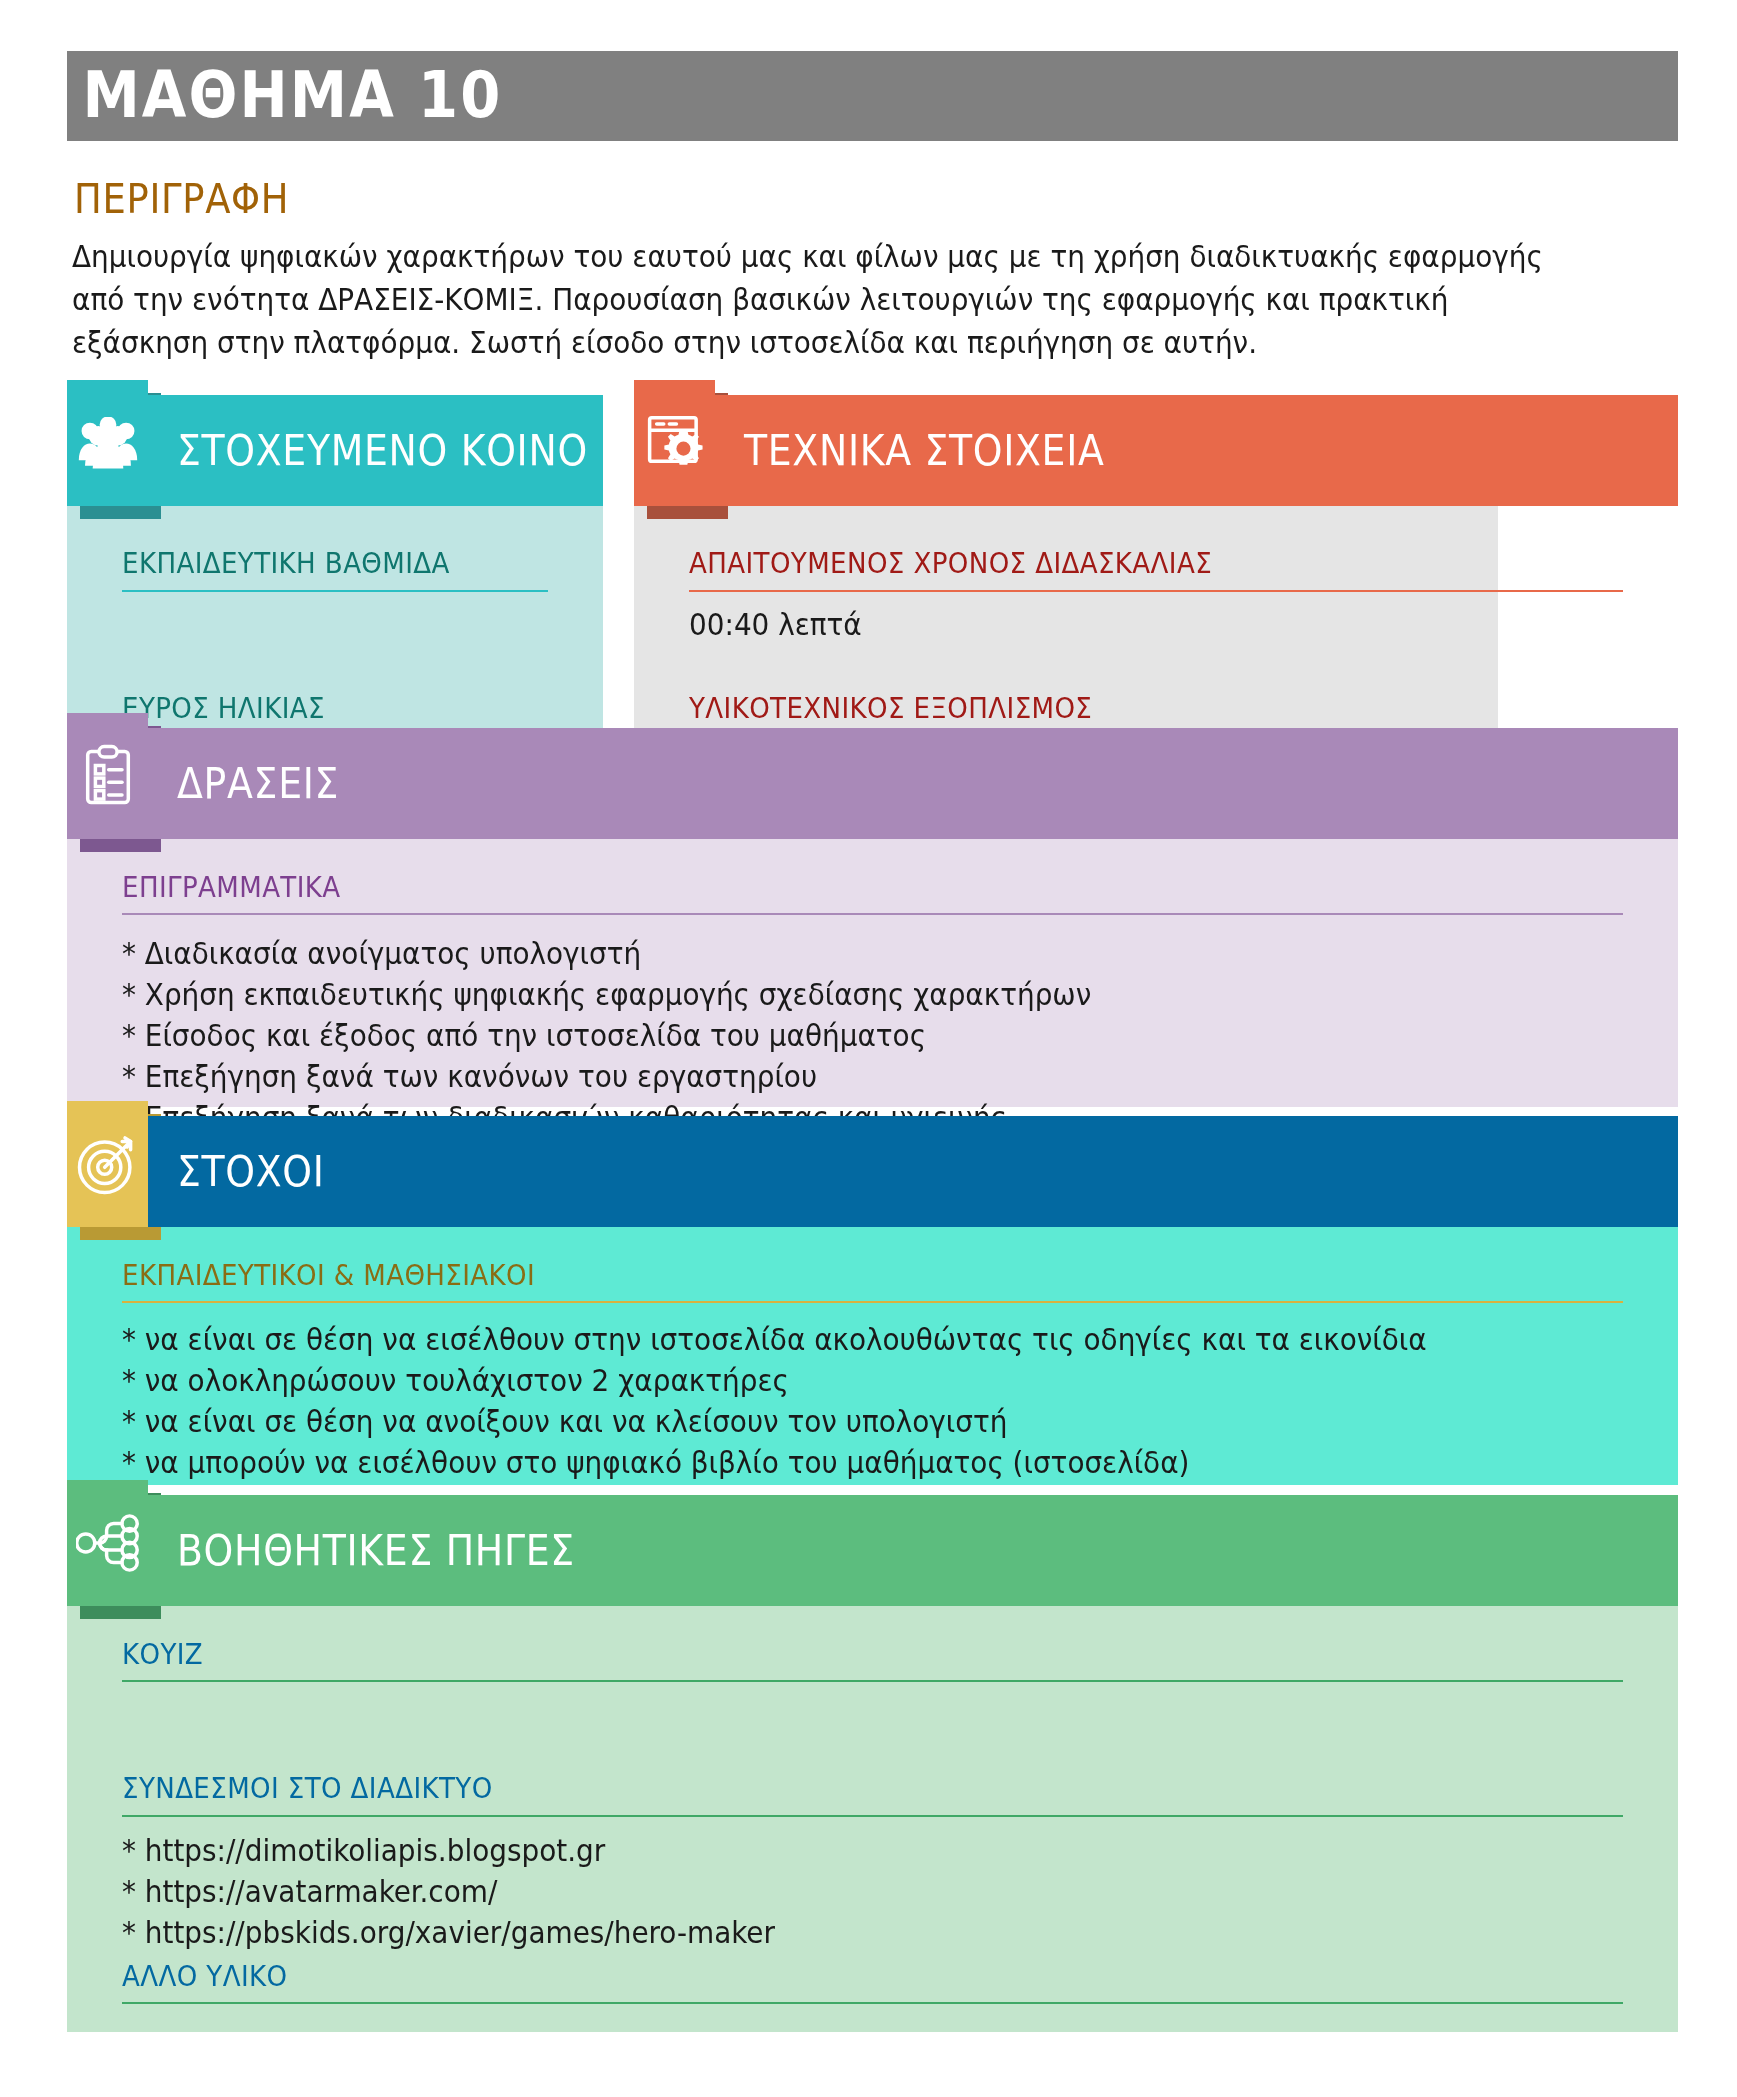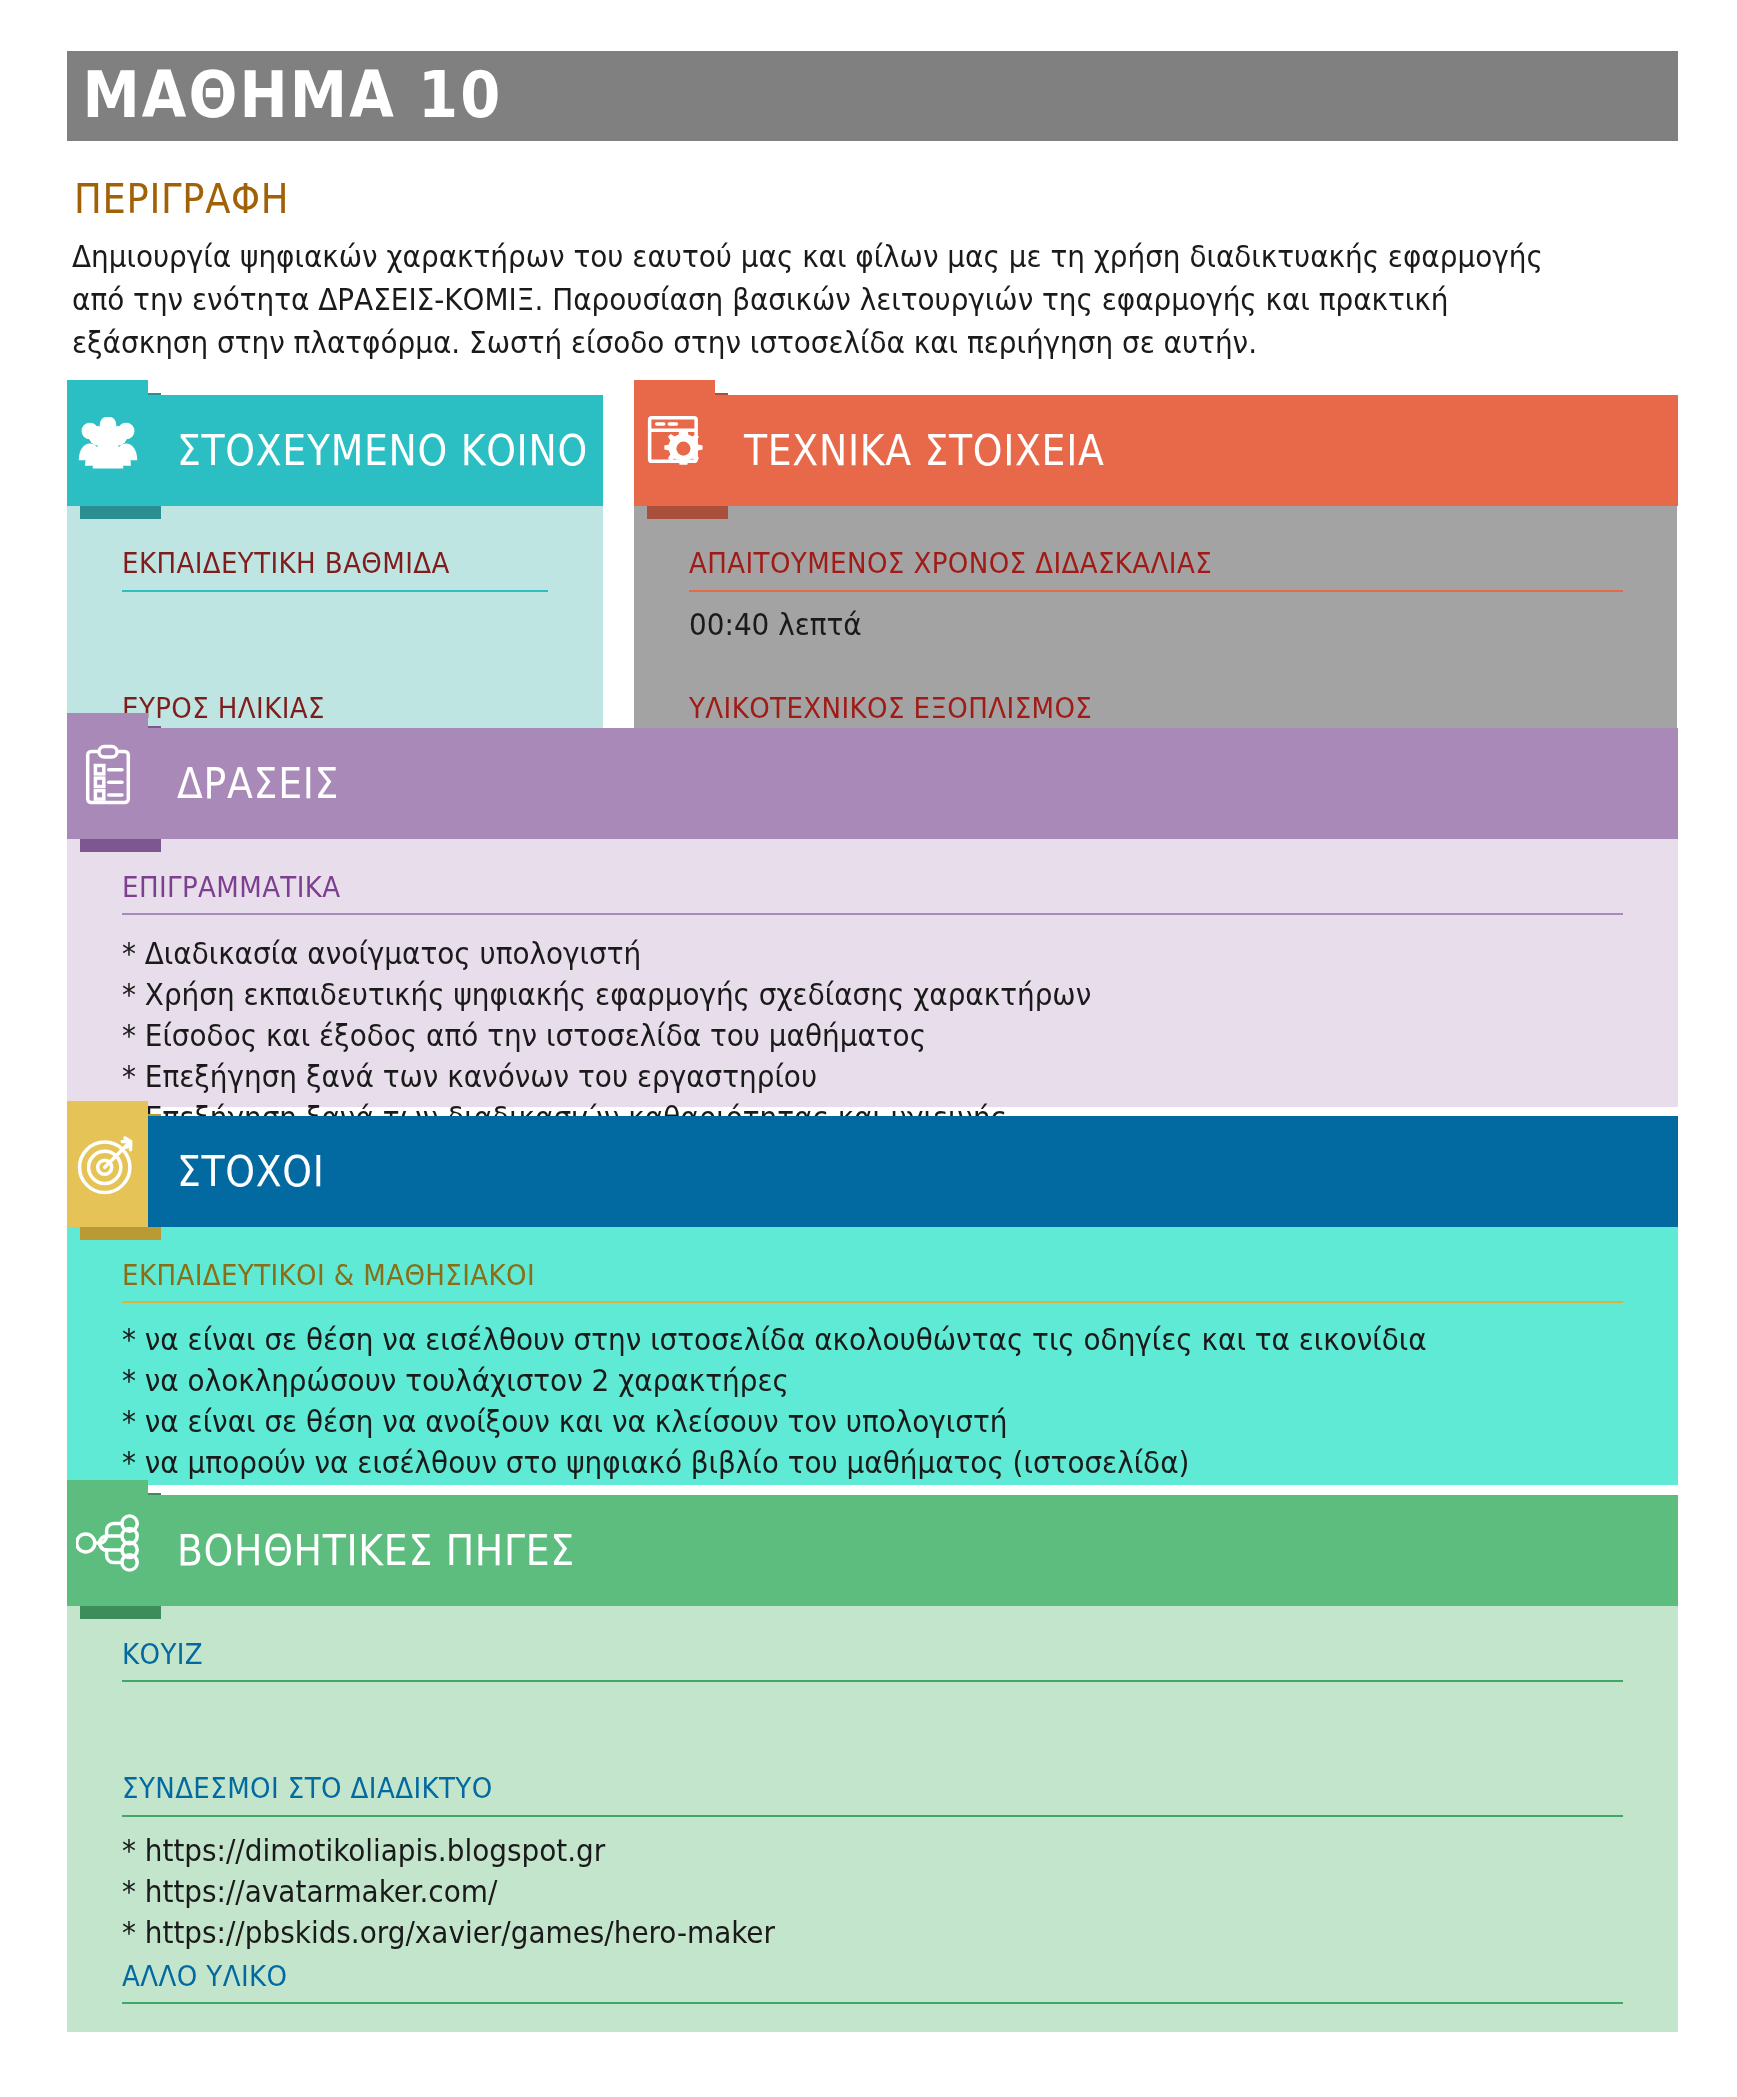"ΕΚΠΑΙΔΕΥΤΙΚΗ ΒΑΘΜΙΔΑ" #card-audience .field-label { color: #7f1d1d -> #0f766e }
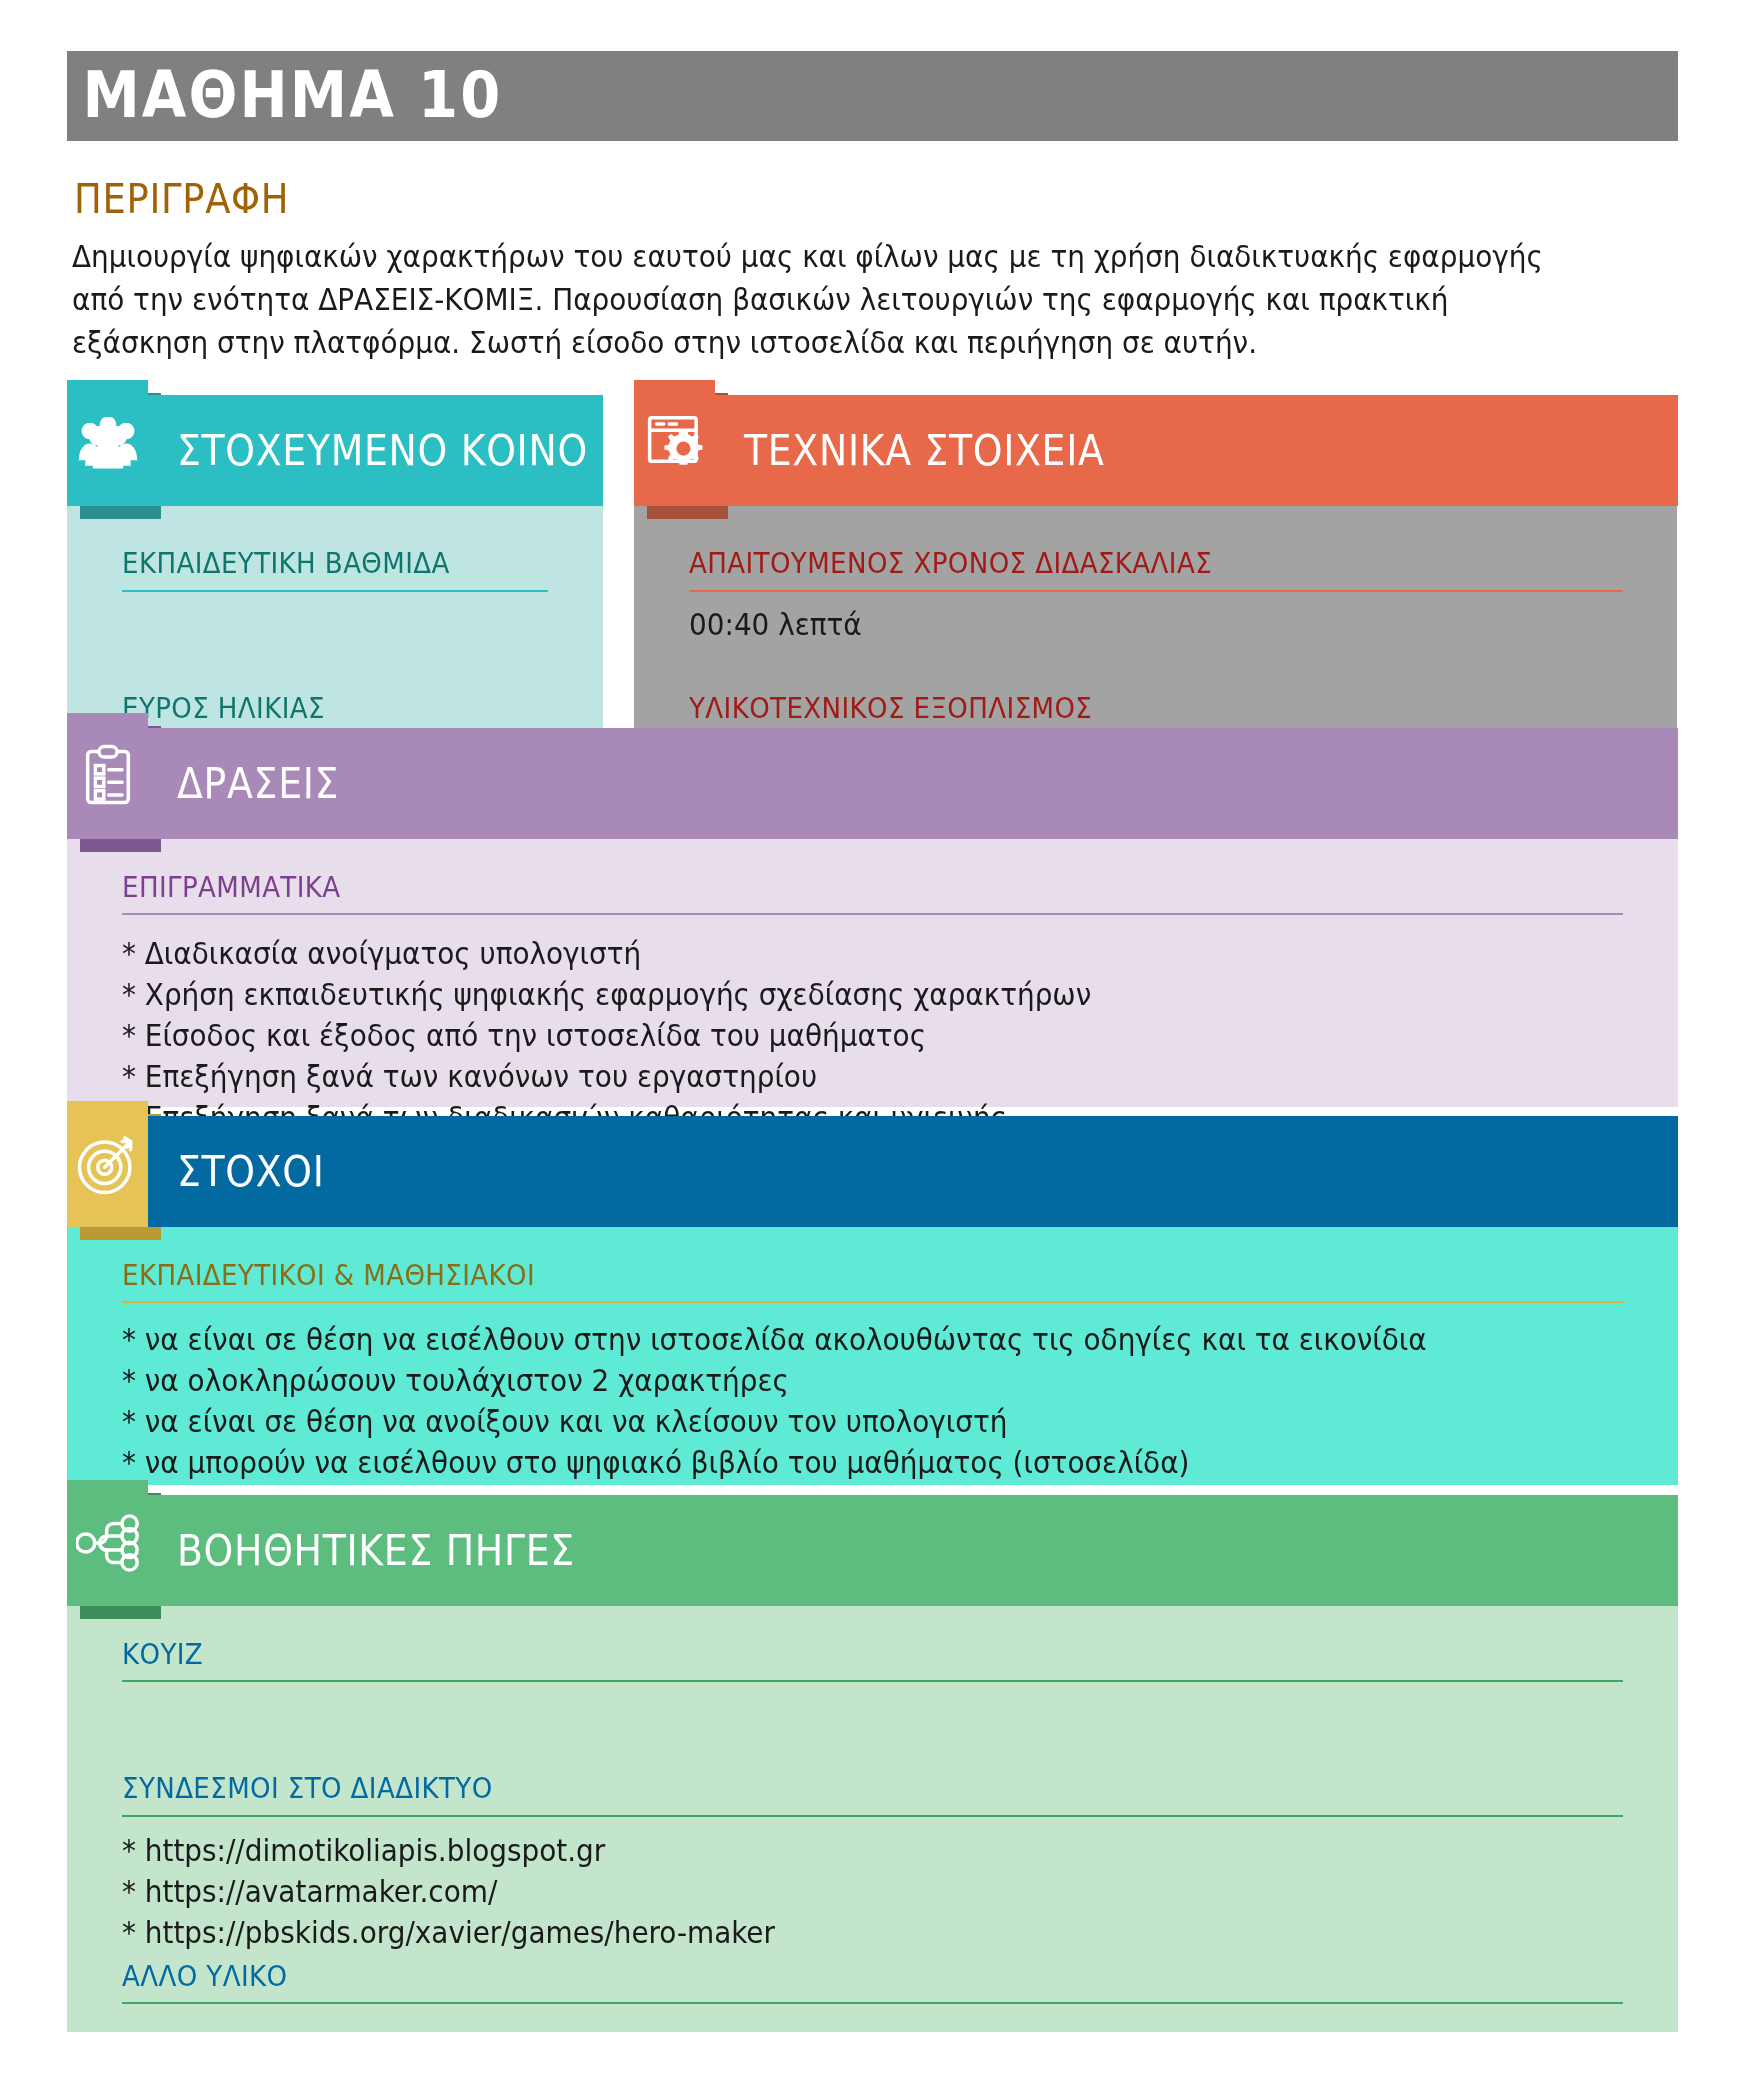"ΑΠΑΙΤΟΥΜΕΝΟΣ ΧΡΟΝΟΣ ΔΙΔΑΣΚΑΛΙΑΣ" #card-technical .card-body { background: #a3a3a3 -> #e5e5e5; width: 1043px -> 864px }
